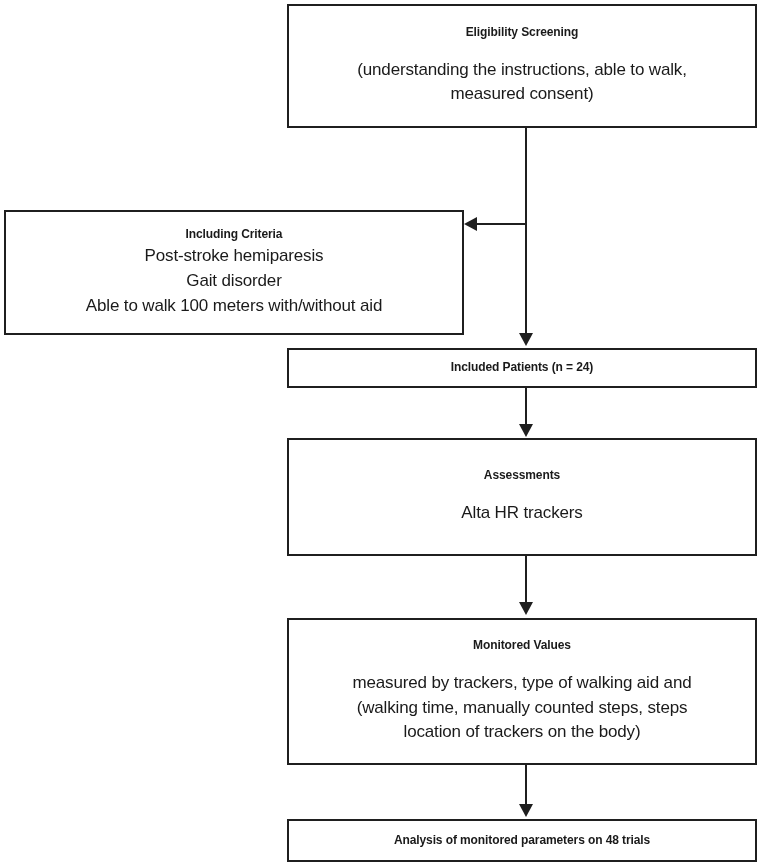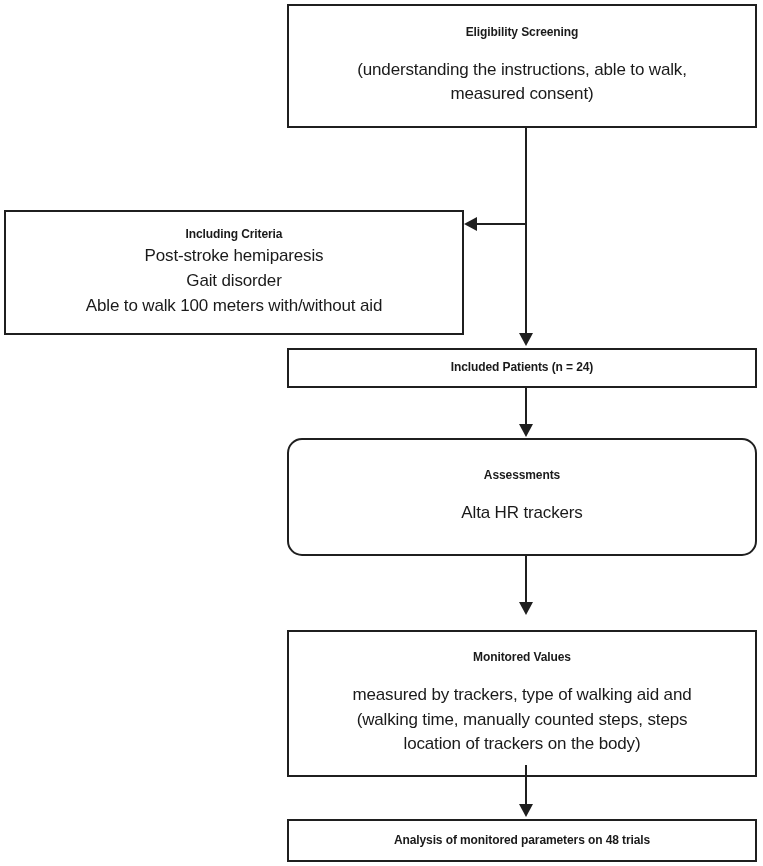"Assessments" #node-assessments { border-radius: 15px -> none }
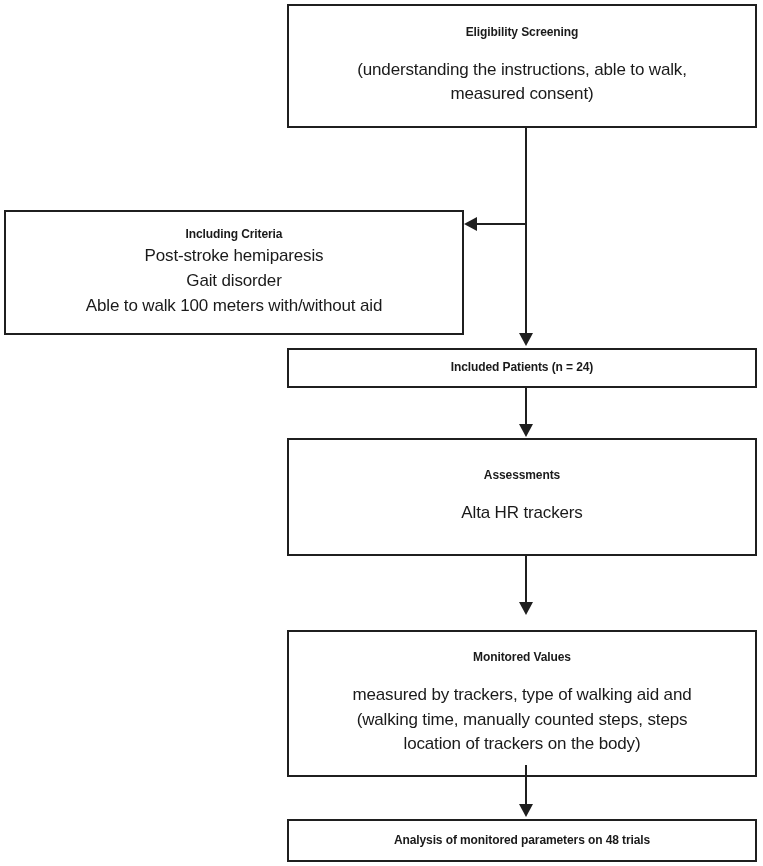"Monitored Values" #node-monitored { margin-top: 12px -> none }
